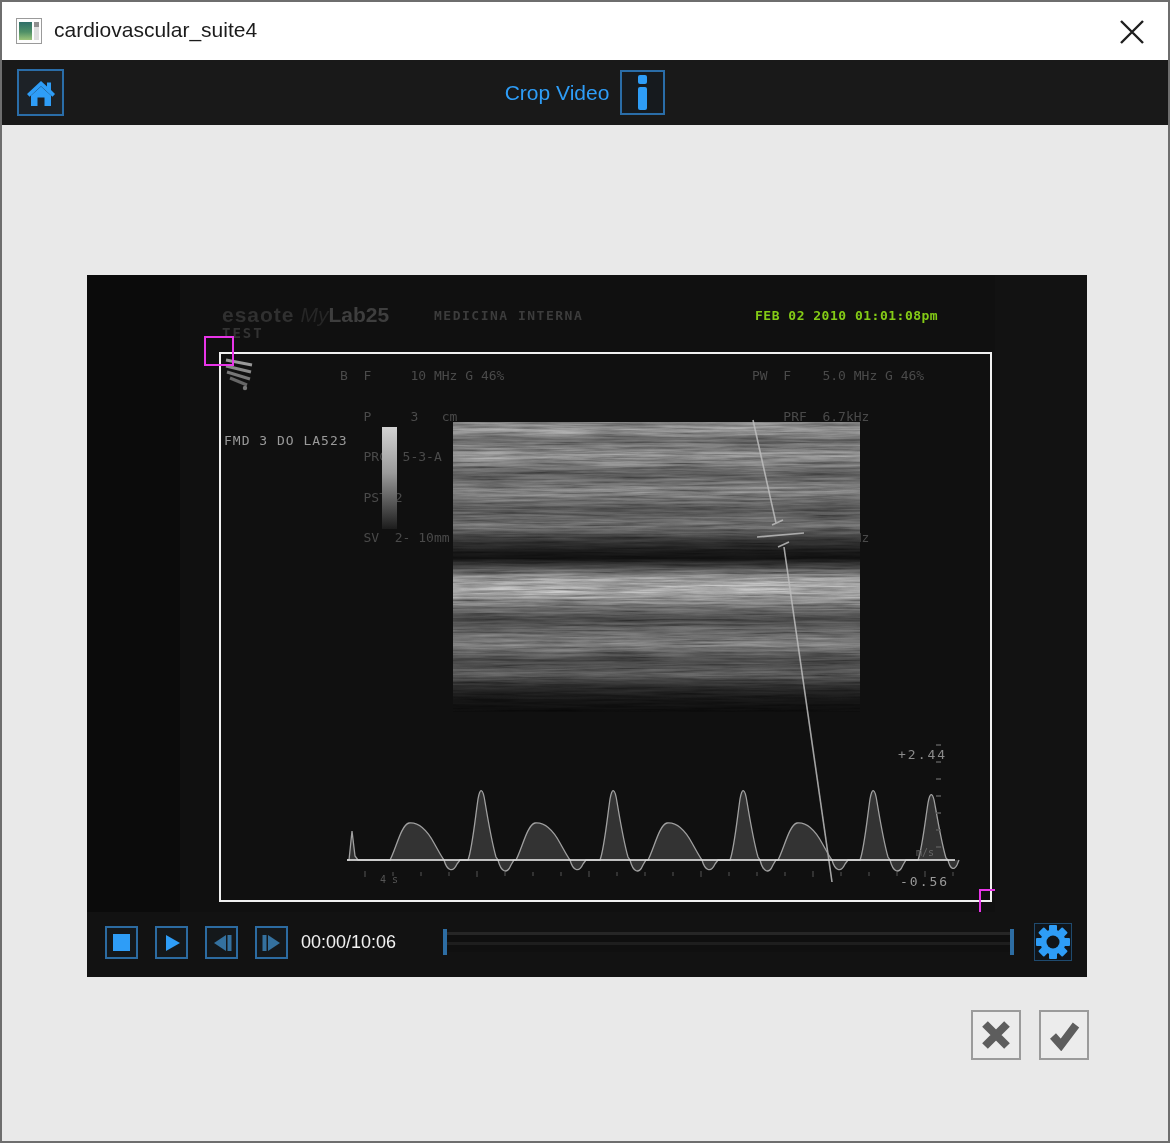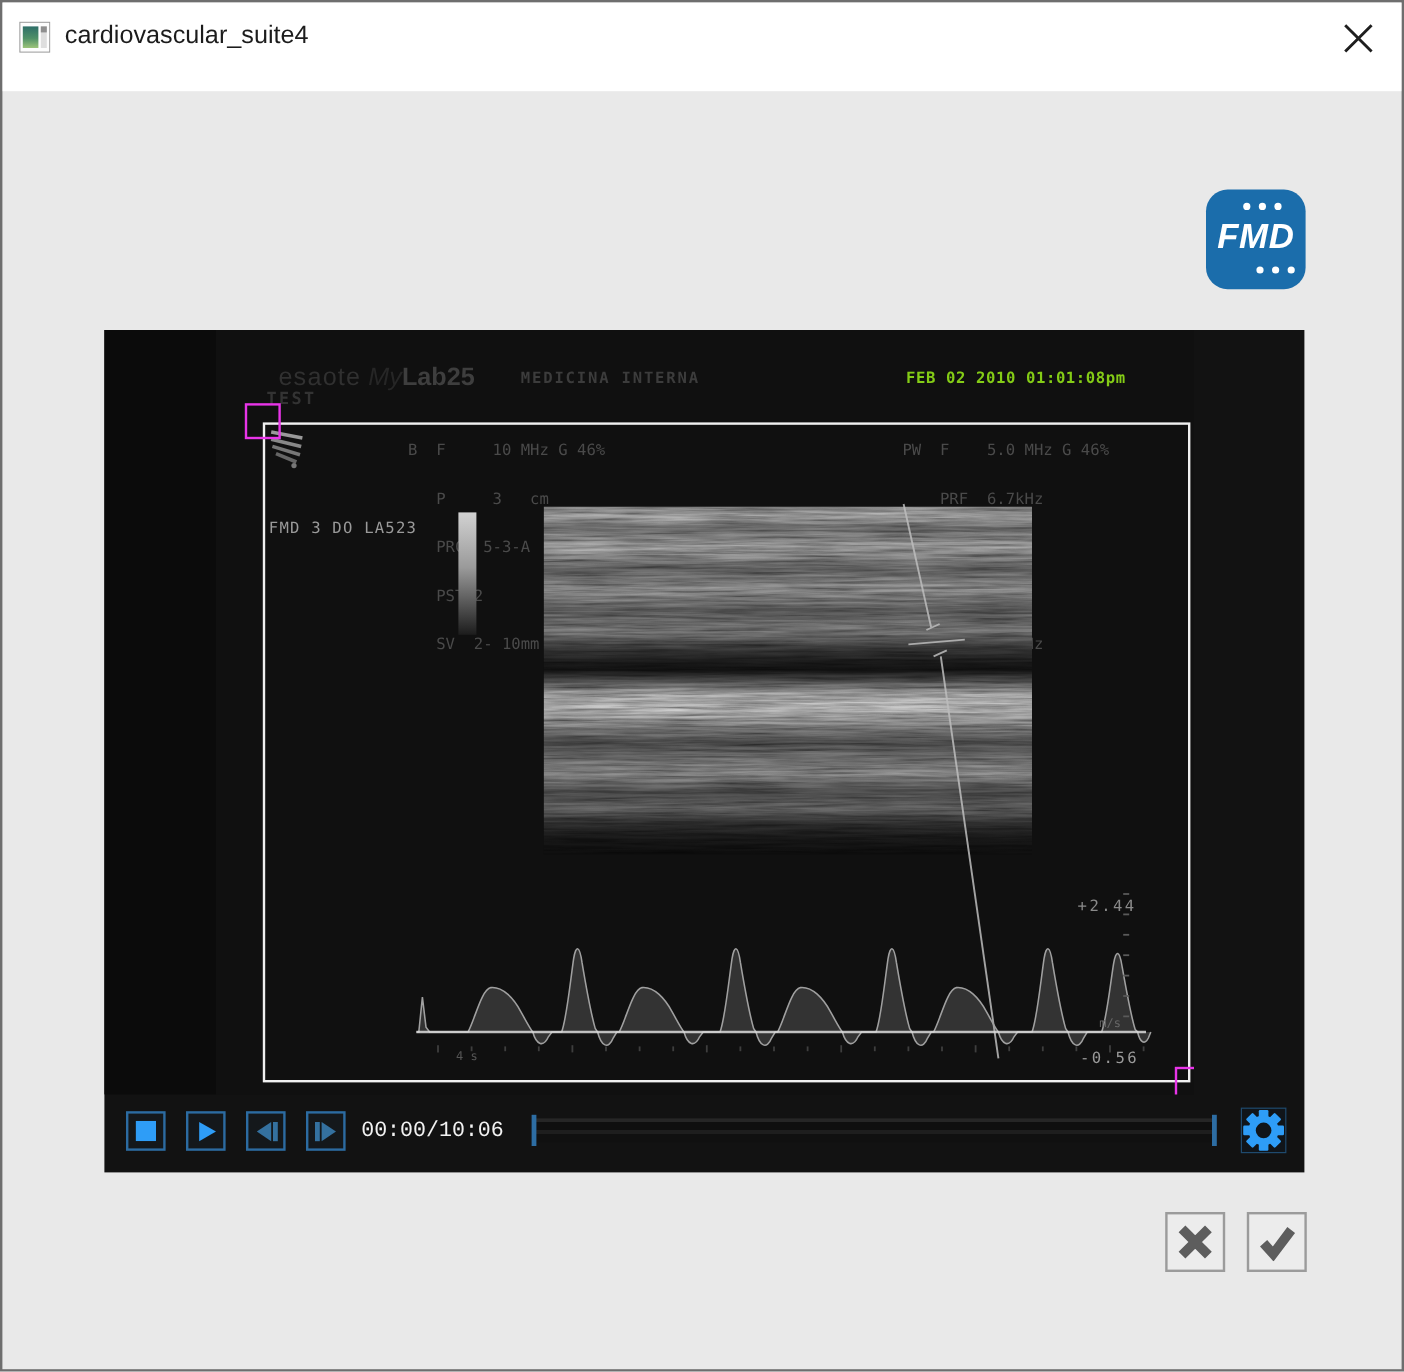"Crop Video" div.toolbar { html: none -> <div> <div> <svg> <path></path> <path></path> </svg> </div> <div> <span>Crop Video</span> <div> <span></span> <span></span> </div> </div> </div> }
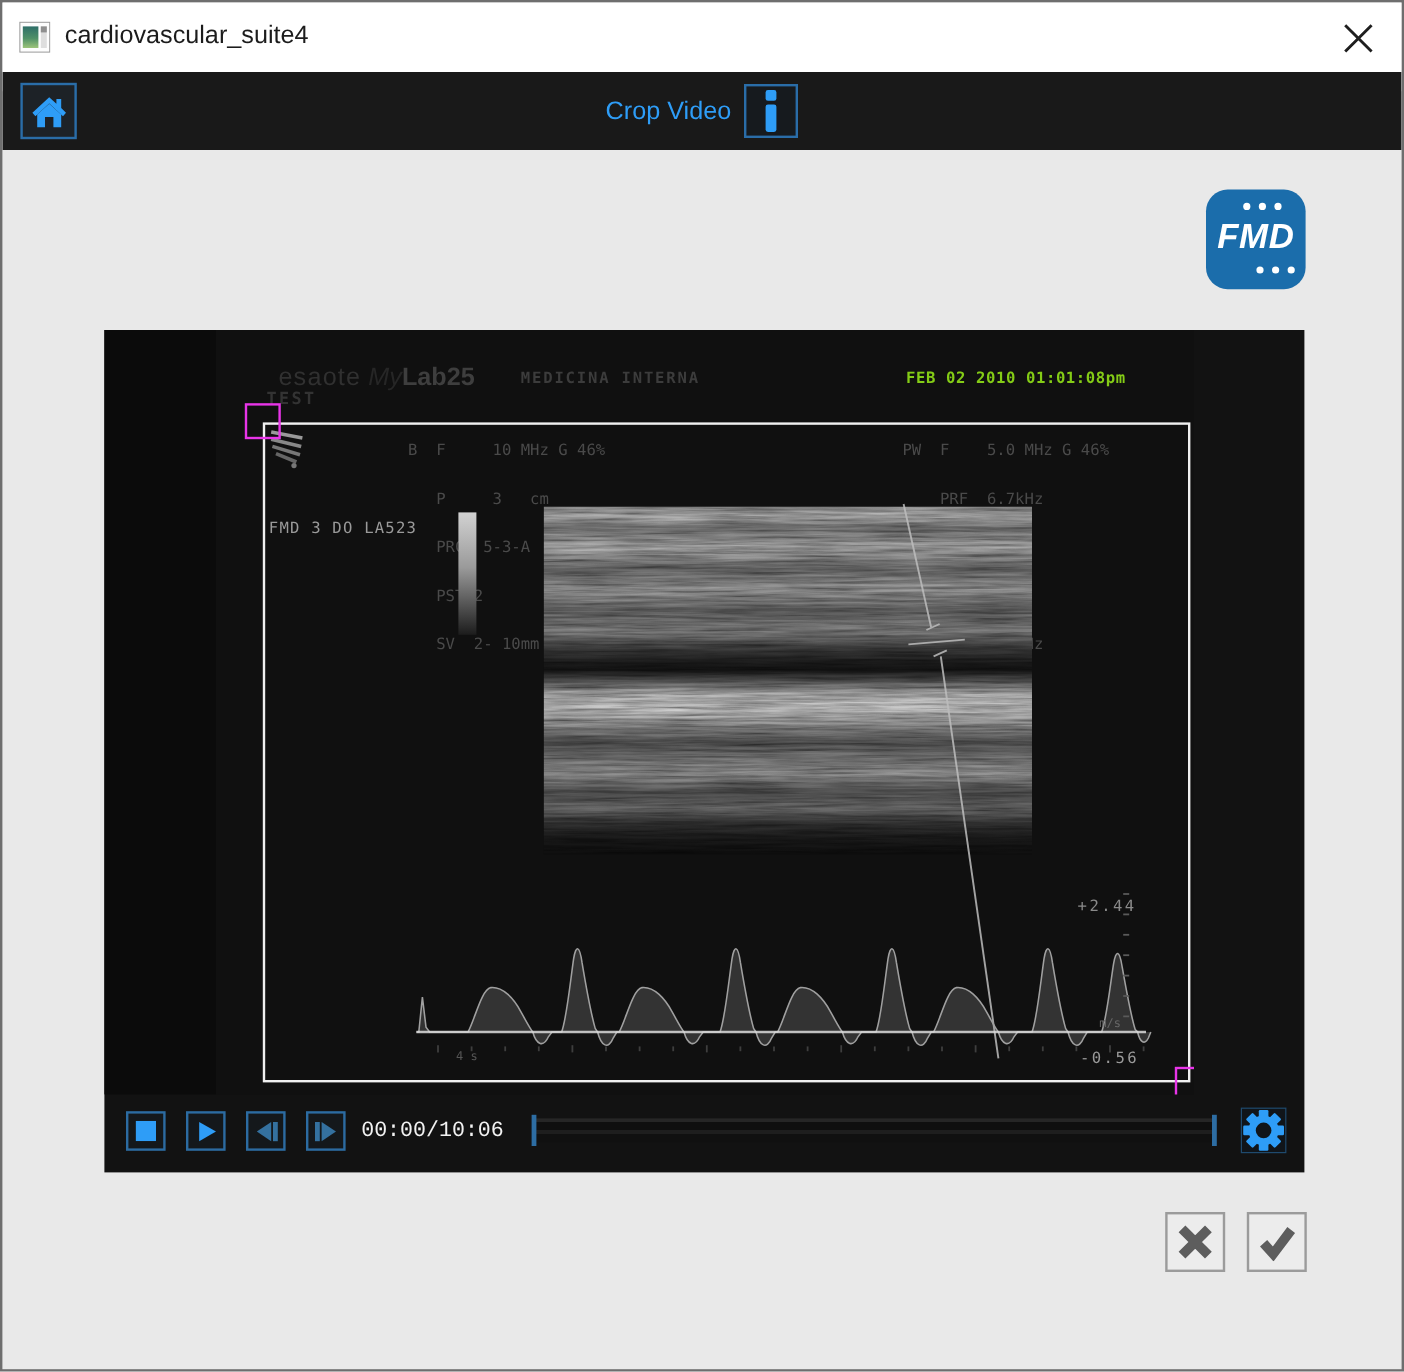"FMD" div.fmd-logo { html: <div> <span> <span></span> <span></span> <span></span> </span> <span>FMD</span> <span> <span></span> <span></span> <span></span> </span> </div> -> none }
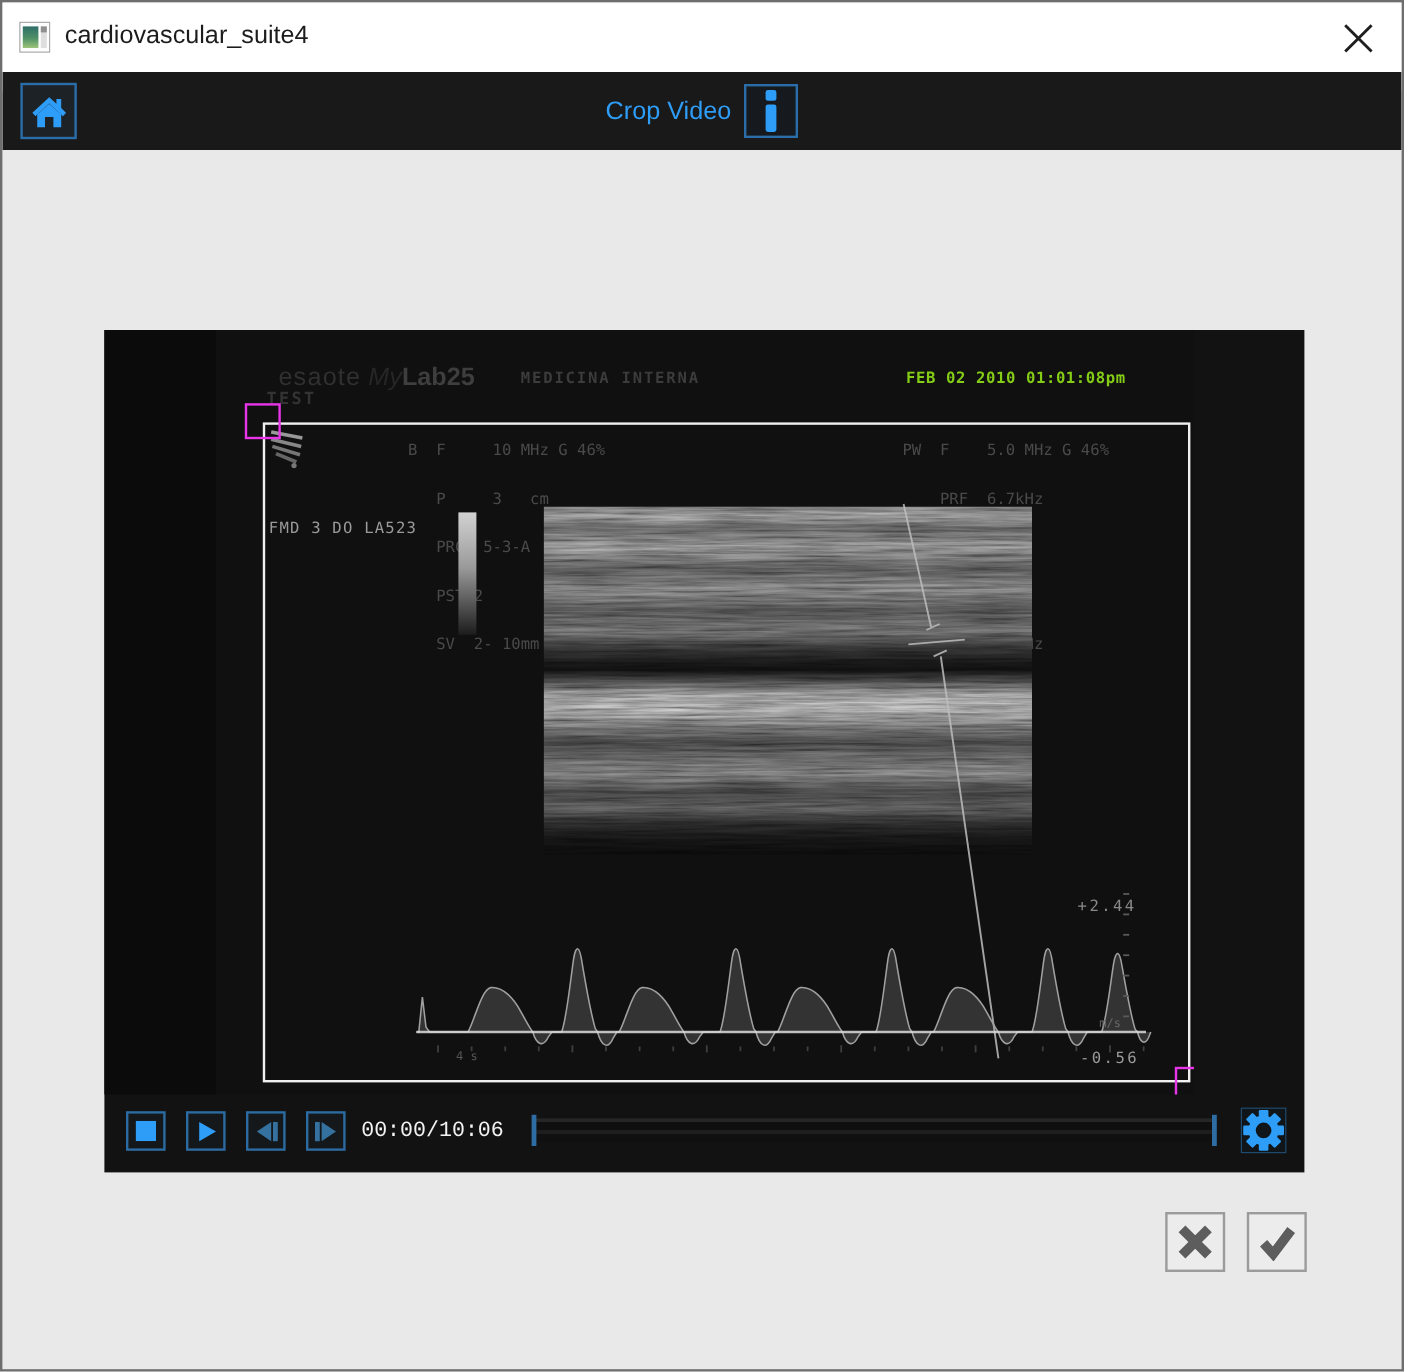"esaote" .brand-esaote { font-weight: normal -> bold; margin-left: 10px -> none }
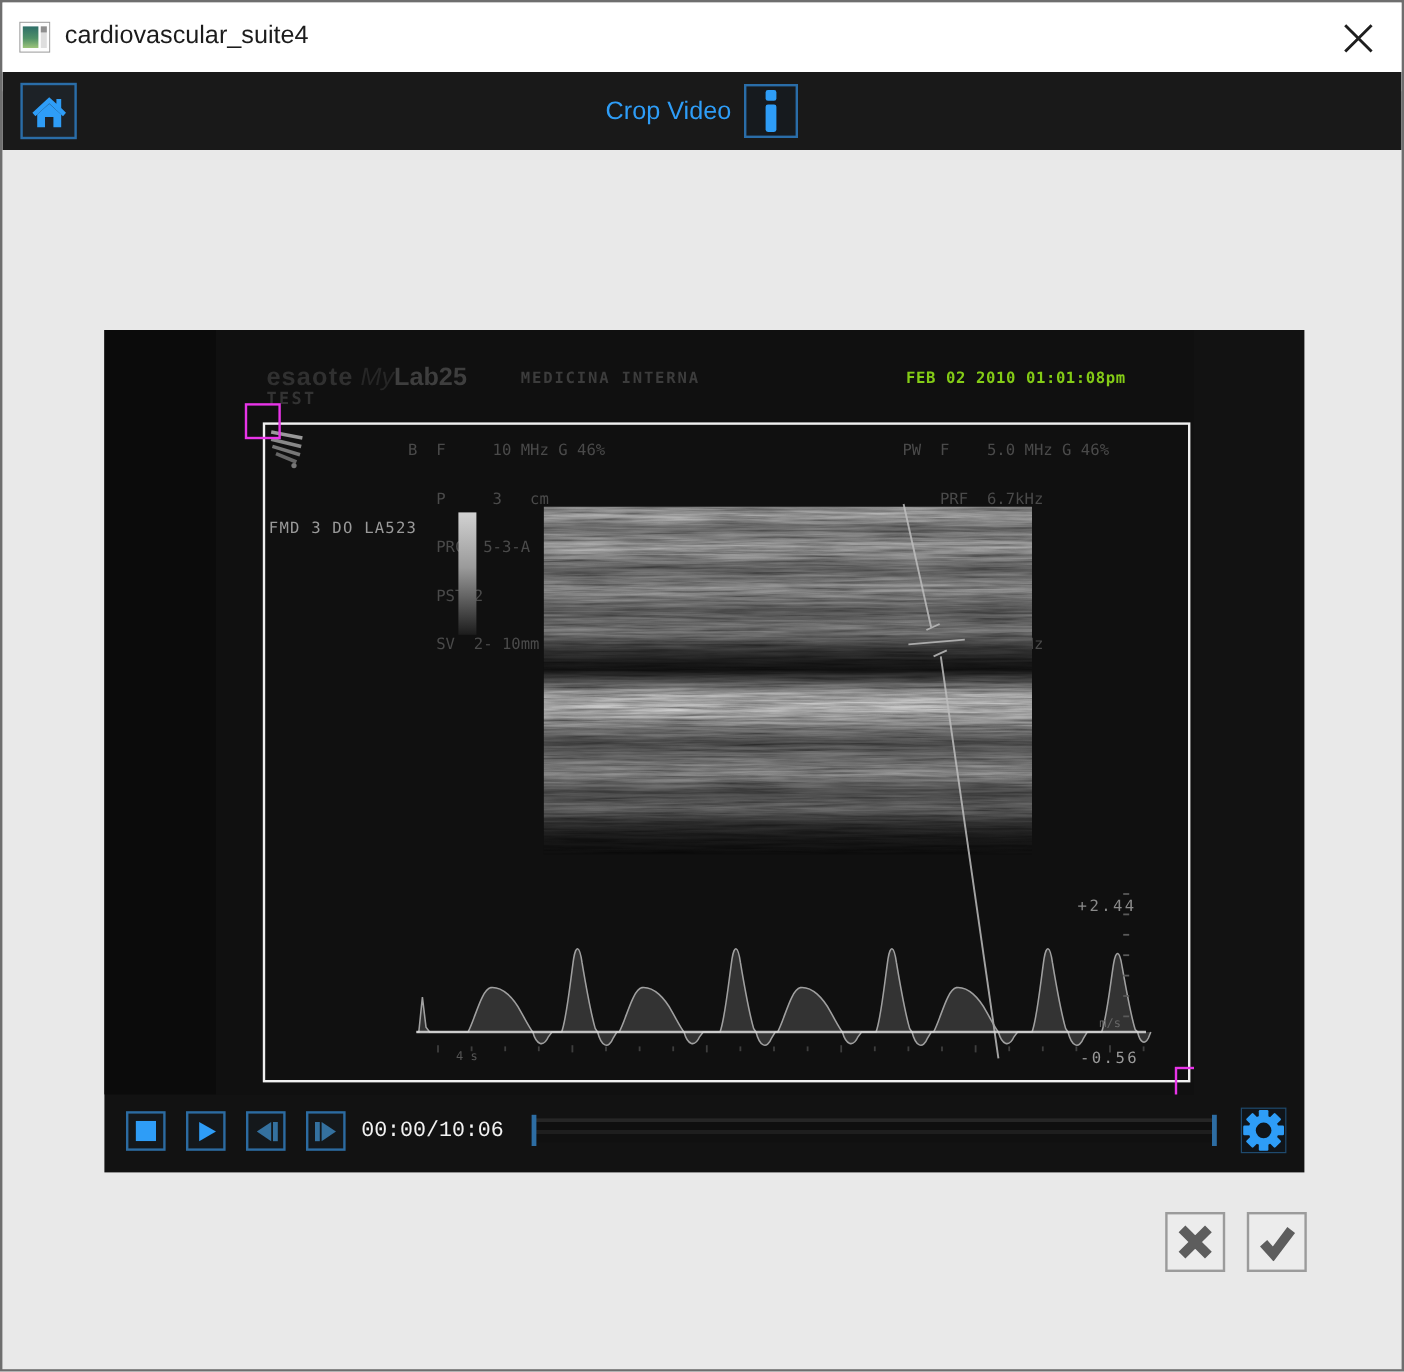"00:00/10:06" .time-label { font-family: Liberation Mono, monospace -> none }
